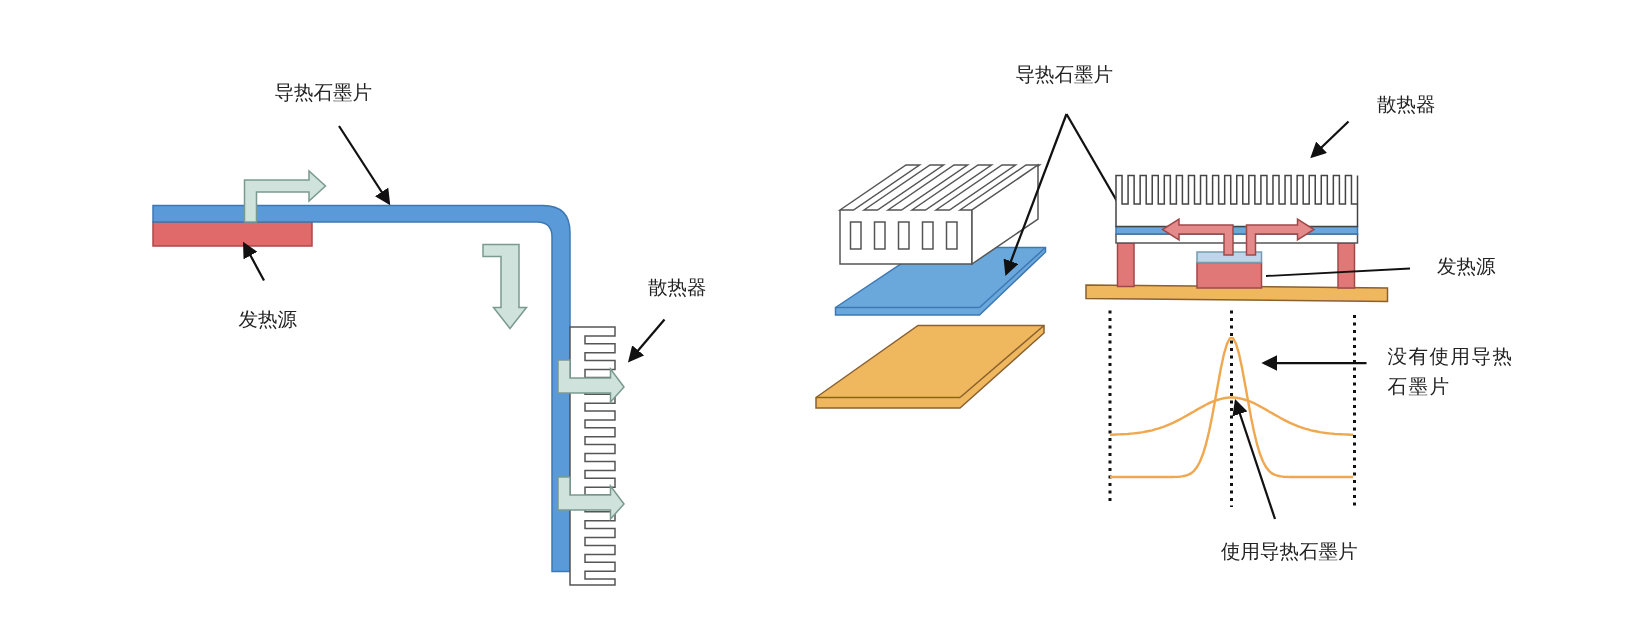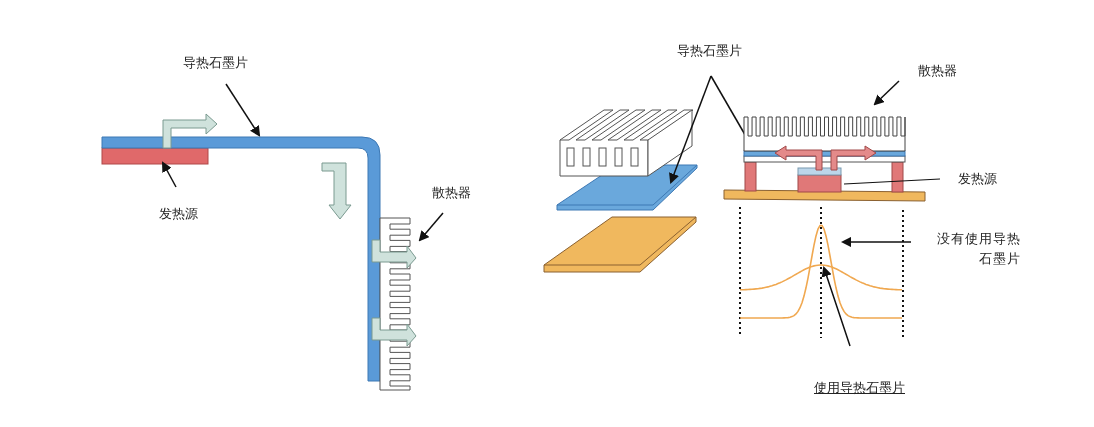"没有使用导热石墨片" .lbl.multi { text-align: right -> none }
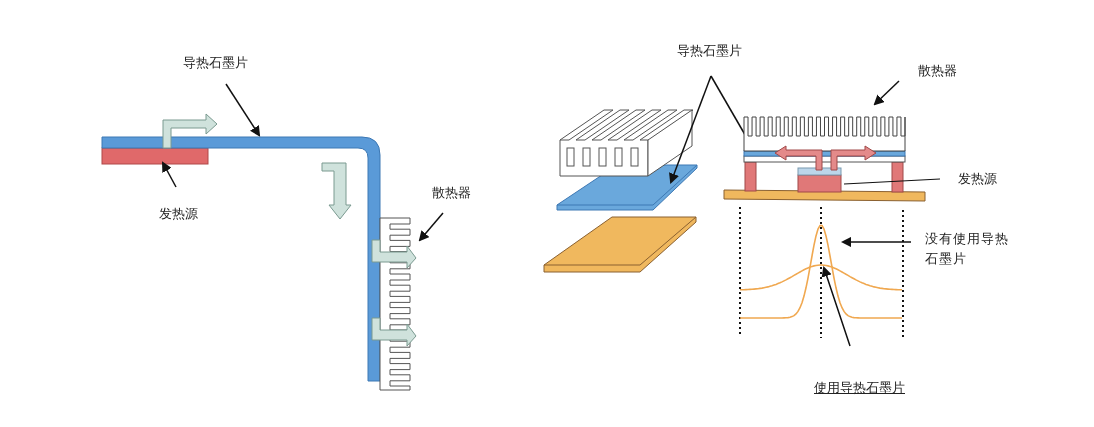"使用导热石墨片" div.lbl { text-decoration: underline -> none; top: 380px -> 361px }
